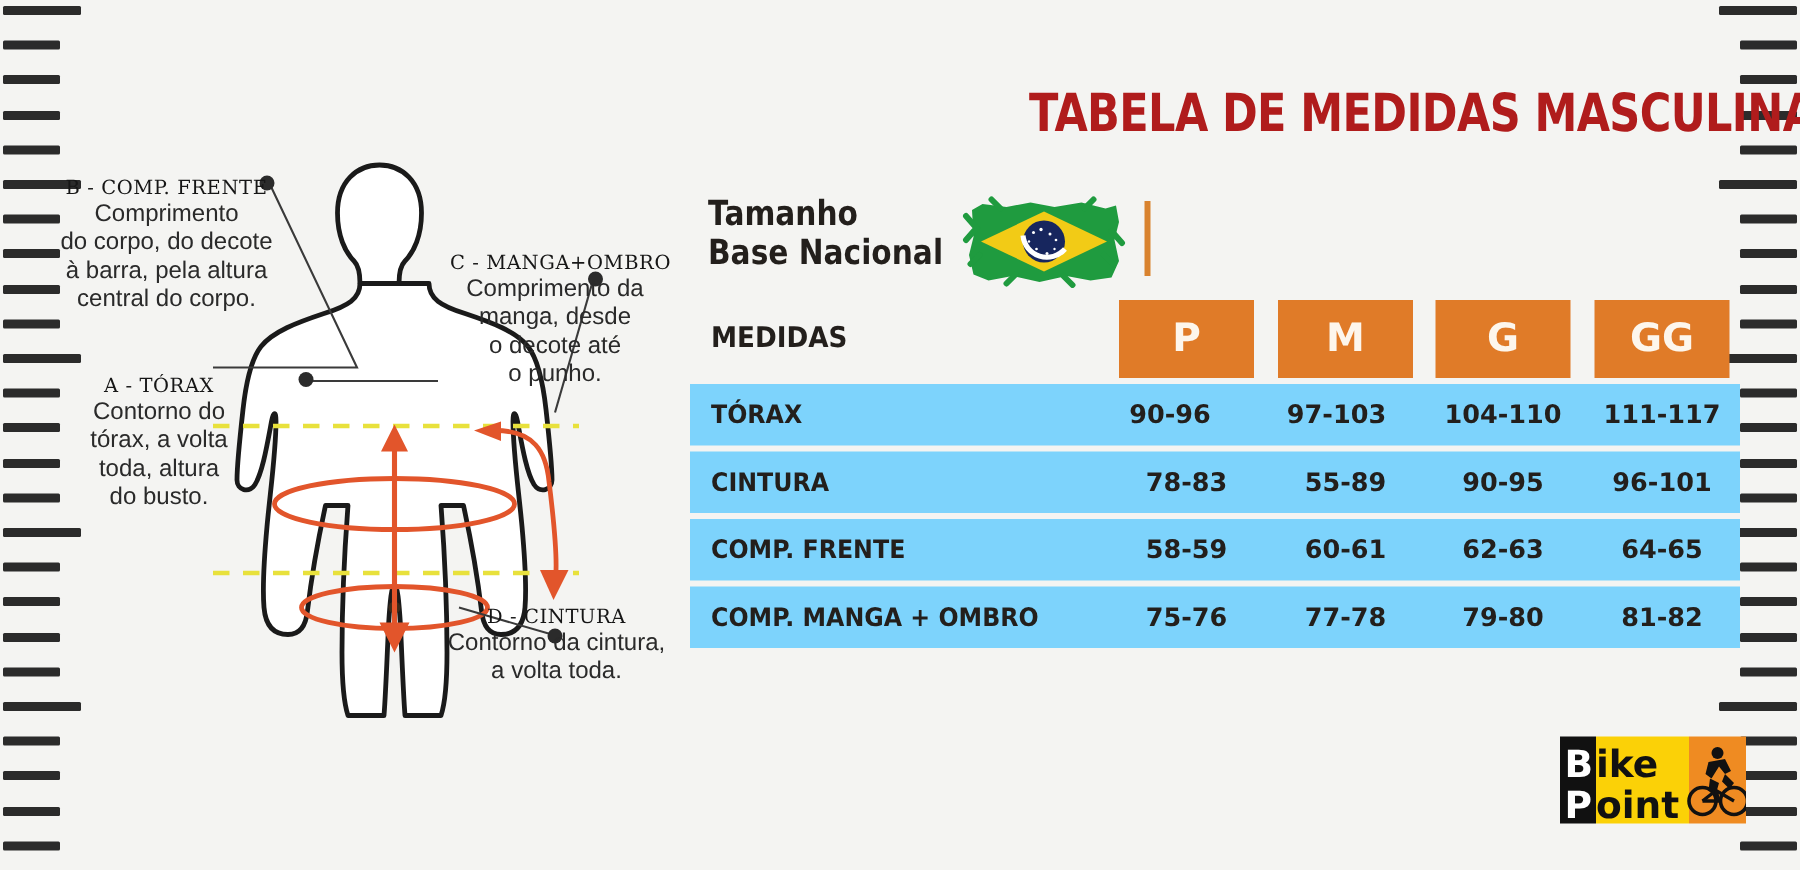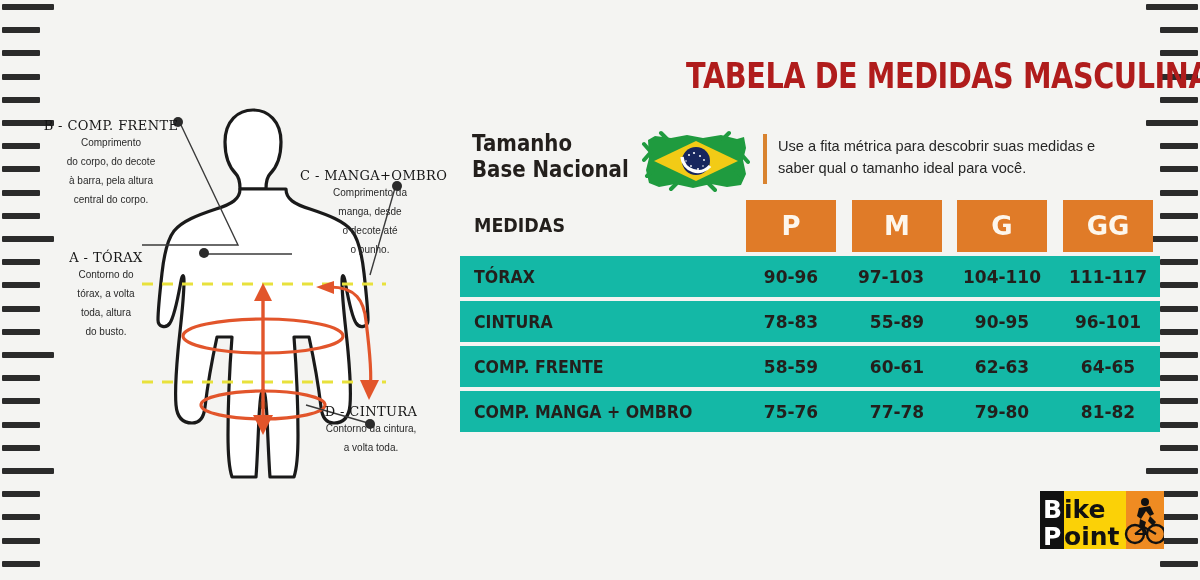"Comprimento" .ann .bd { font-size: 10px -> 16px }
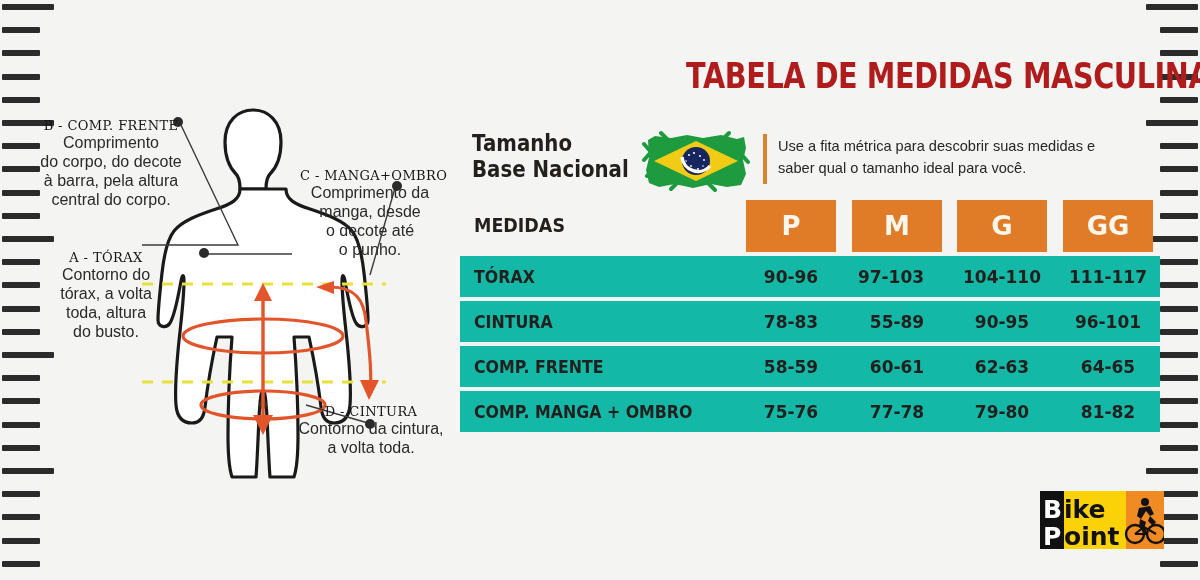"Use a fita métrica para" div.instr { html: <div> <div>Use a fita métrica para descobrir suas medidas e</div> <div>saber qual o tamanho ideal para você.</div> </div> -> none }
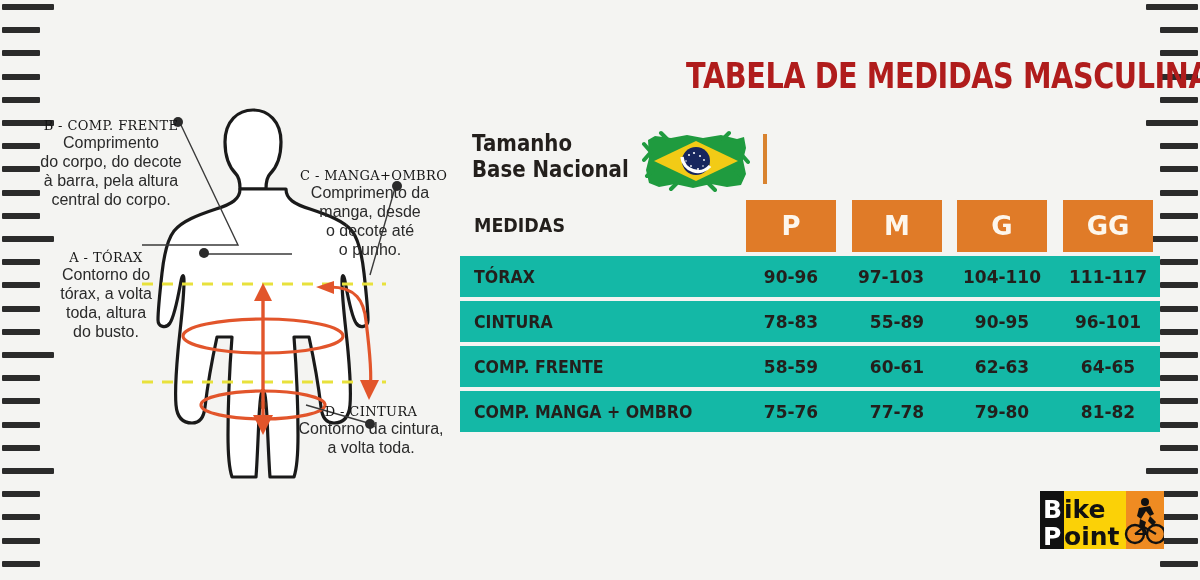"TÓRAX" .row { background: #14b8a6 -> #7dd3fc }
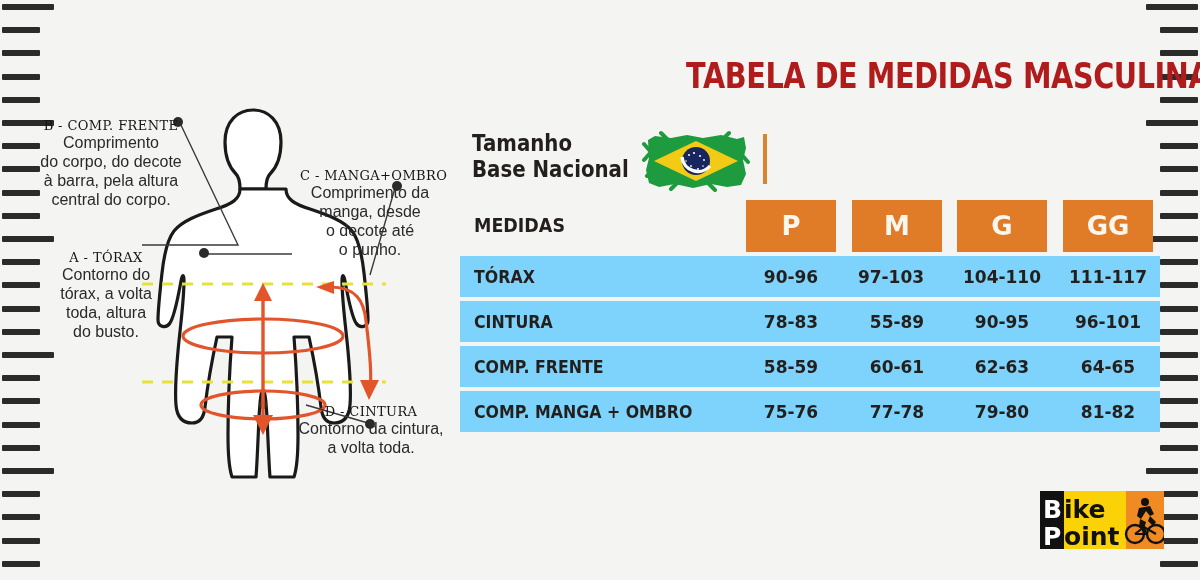"90-96" div.val { left: 286px -> 275px }
